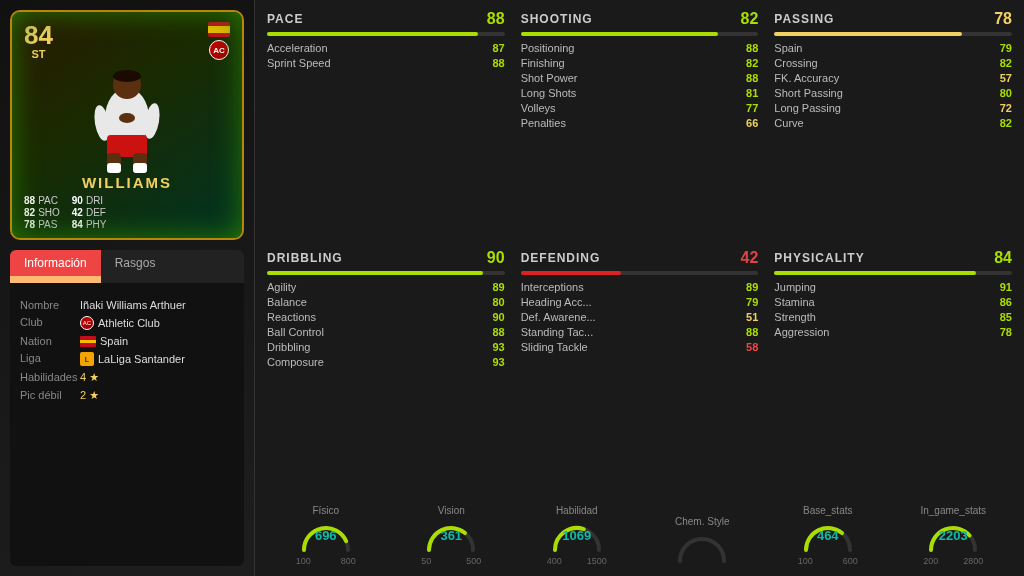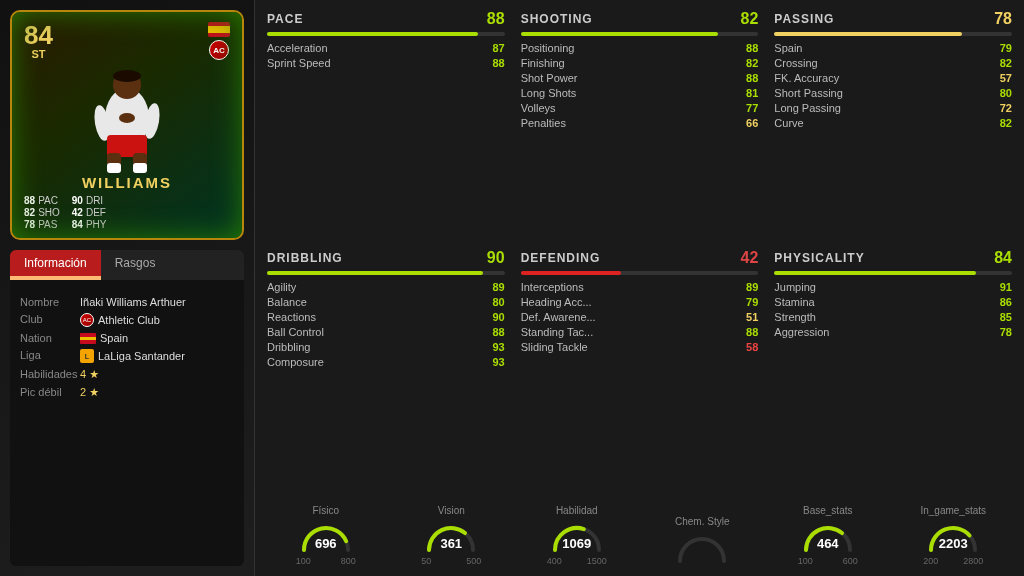"Información" .info-tab.active { background: #b91c1c -> #ef4444; border-bottom: 4px solid #fdba74 -> 7px solid #fdba74 }
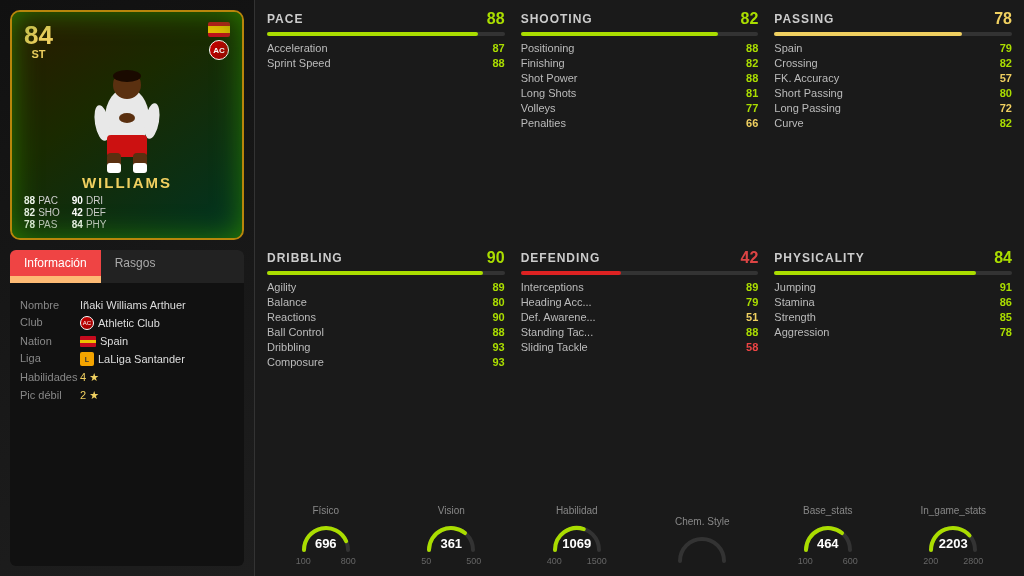"696" .gauge-value { bottom: 4px -> 12px; color: #ffffff -> #14b8a6 }
